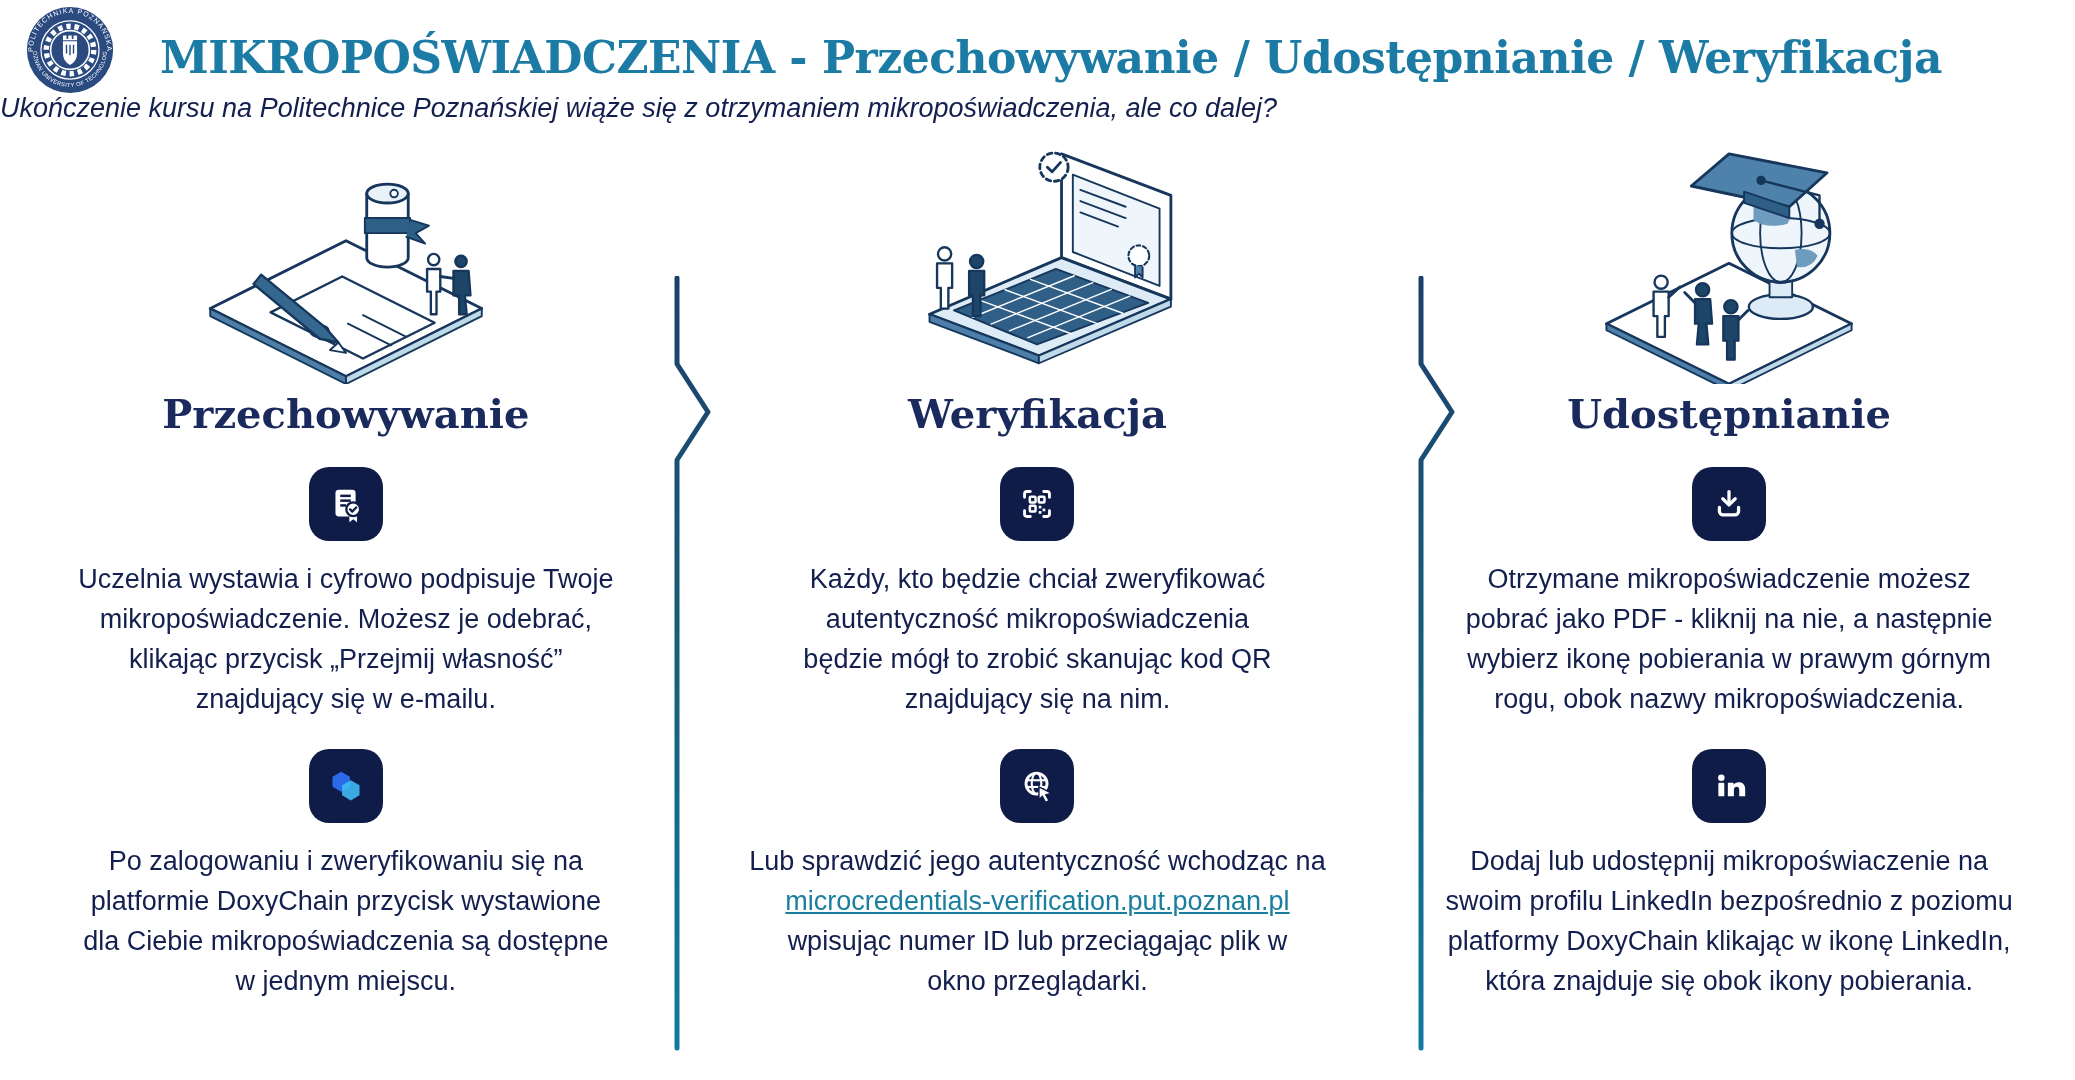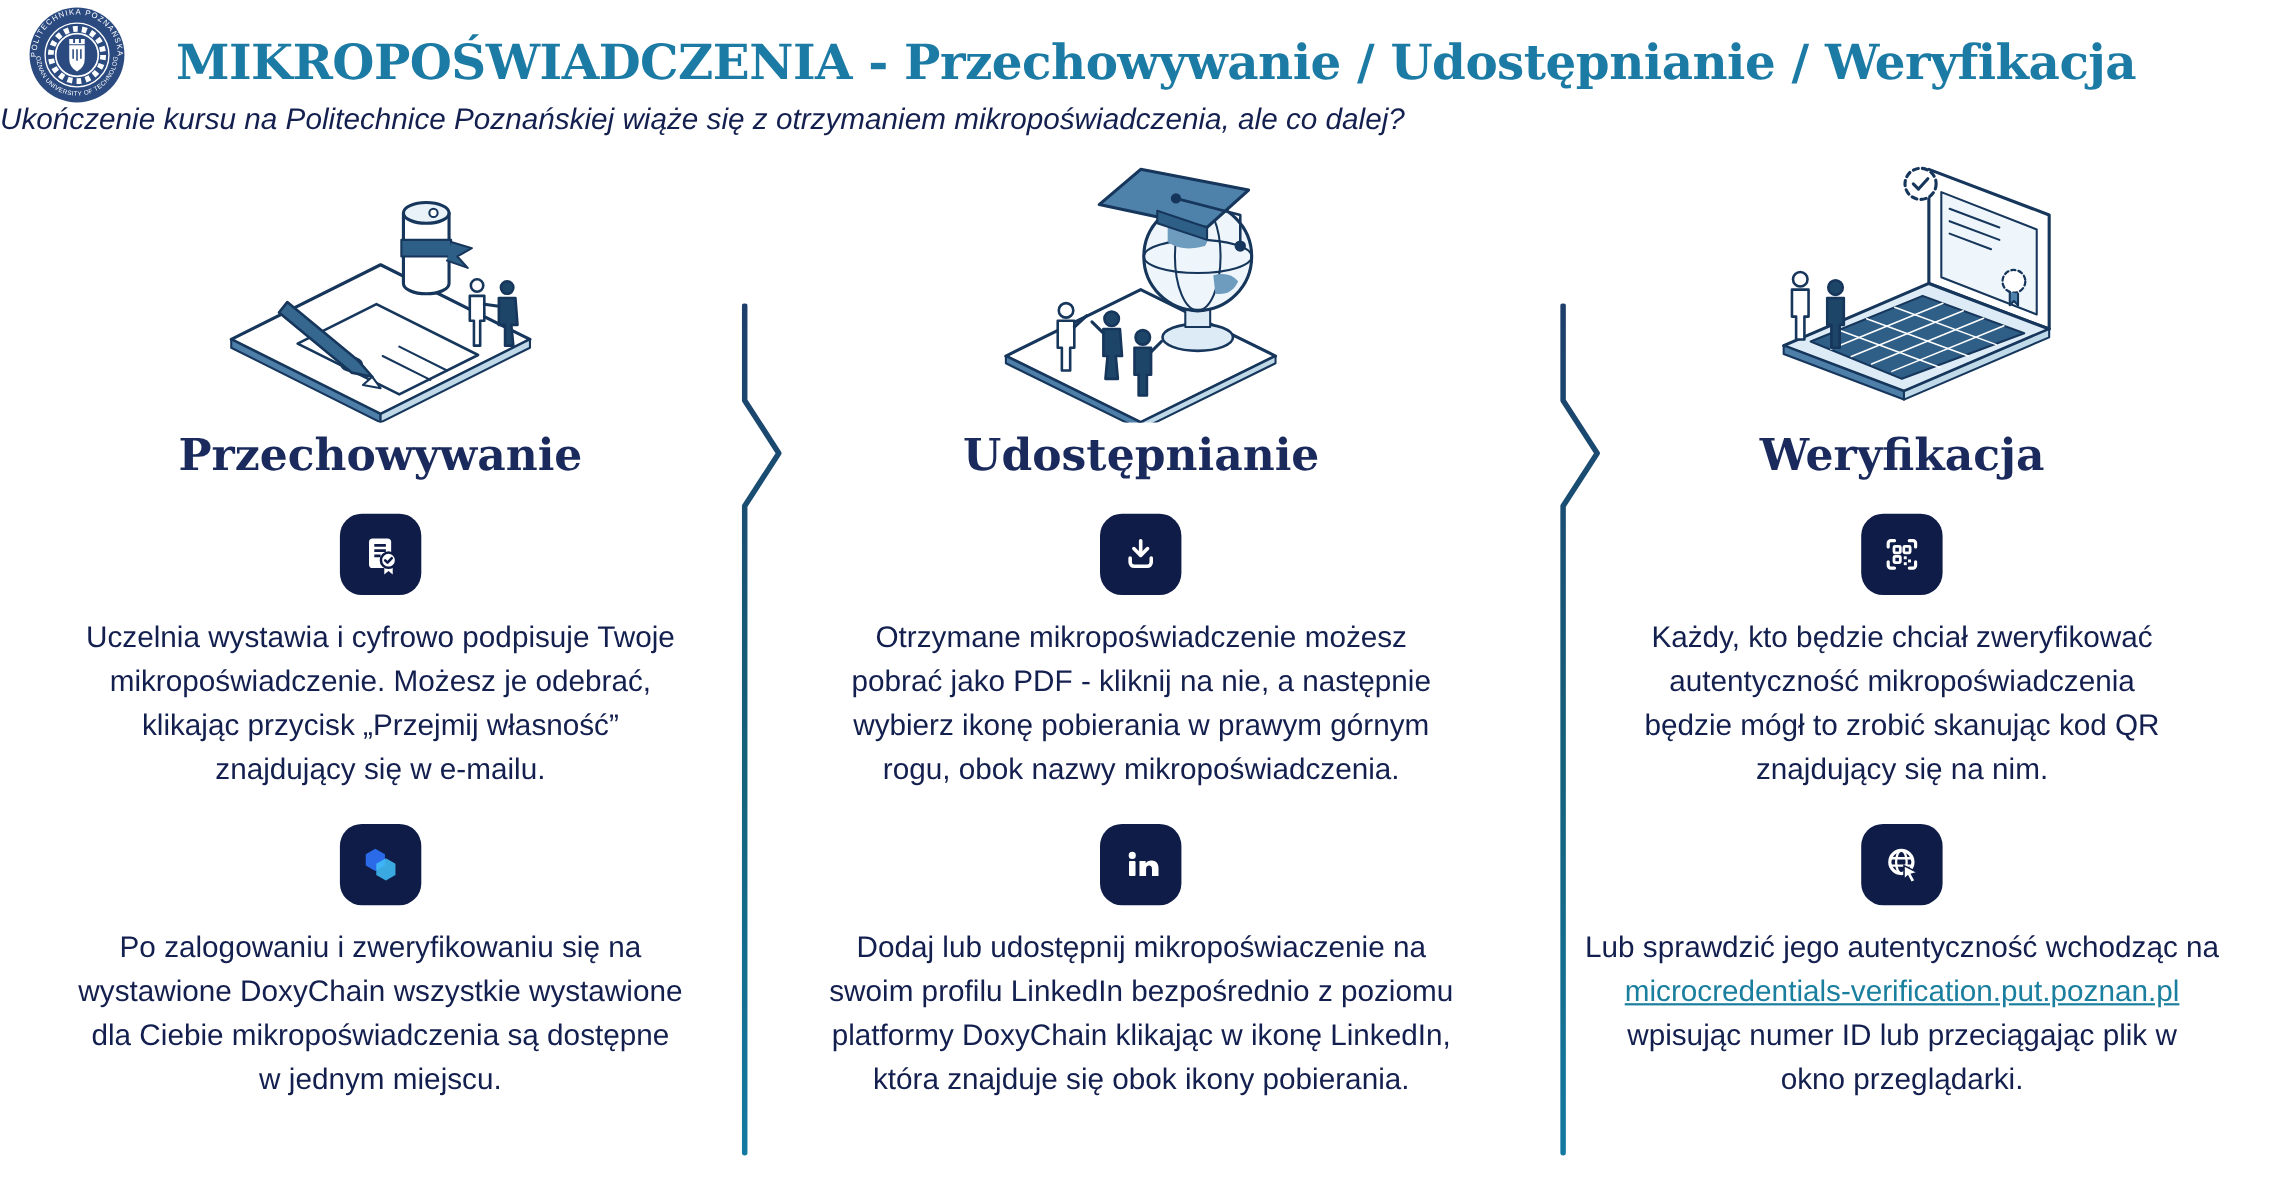"Udostępnianie" section.col { order: before "Weryfikacja" -> after "Weryfikacja" }
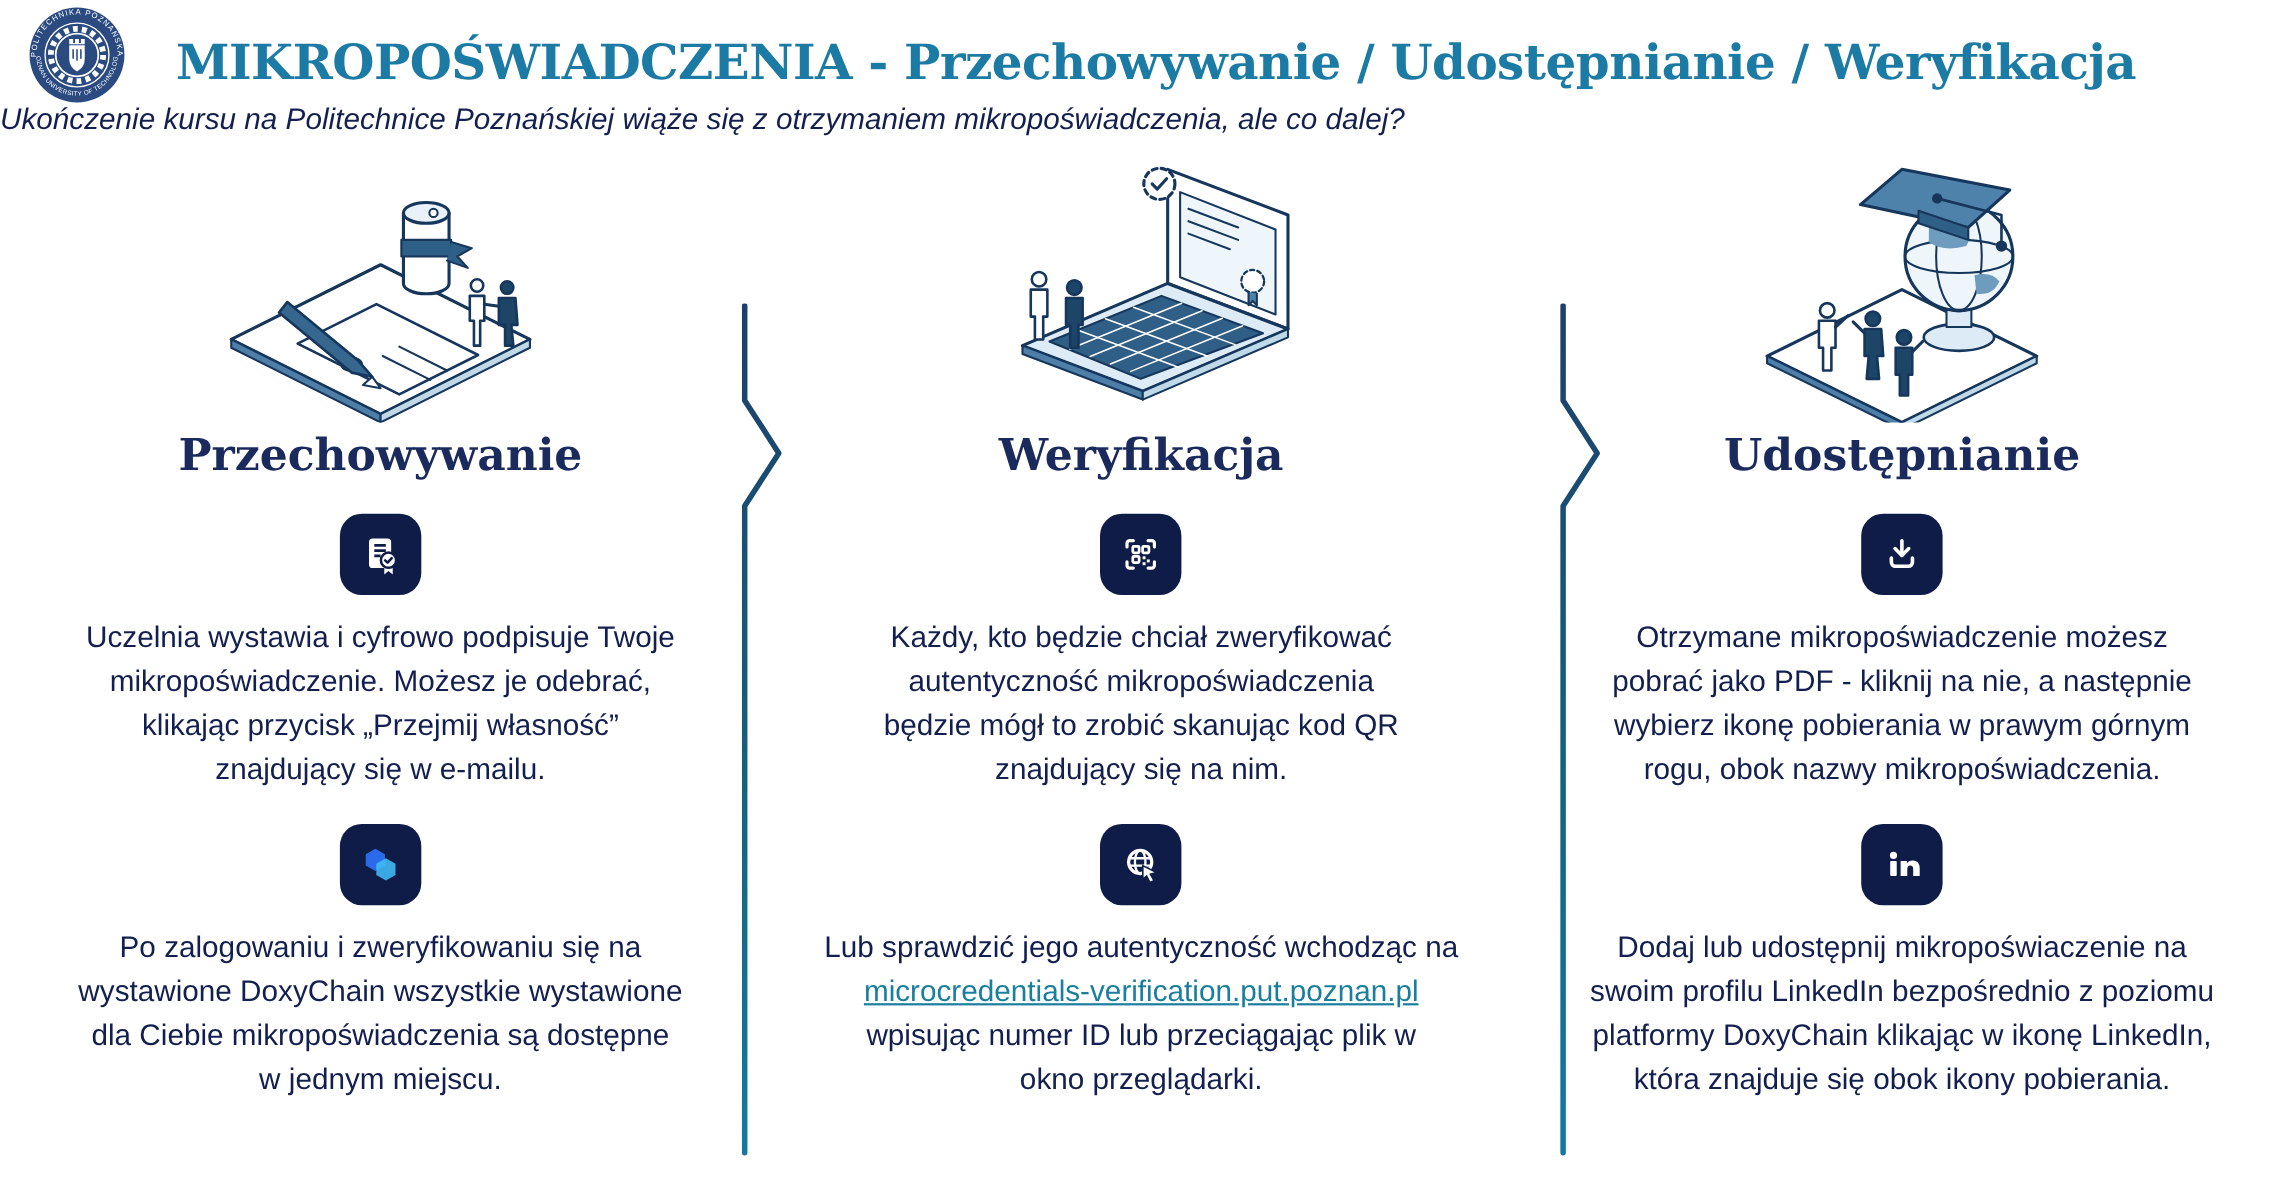"Po zalogowaniu i zweryfikowaniu się" p.txt { text: wystawione DoxyChain wszystkie -> platformie DoxyChain przycisk }
